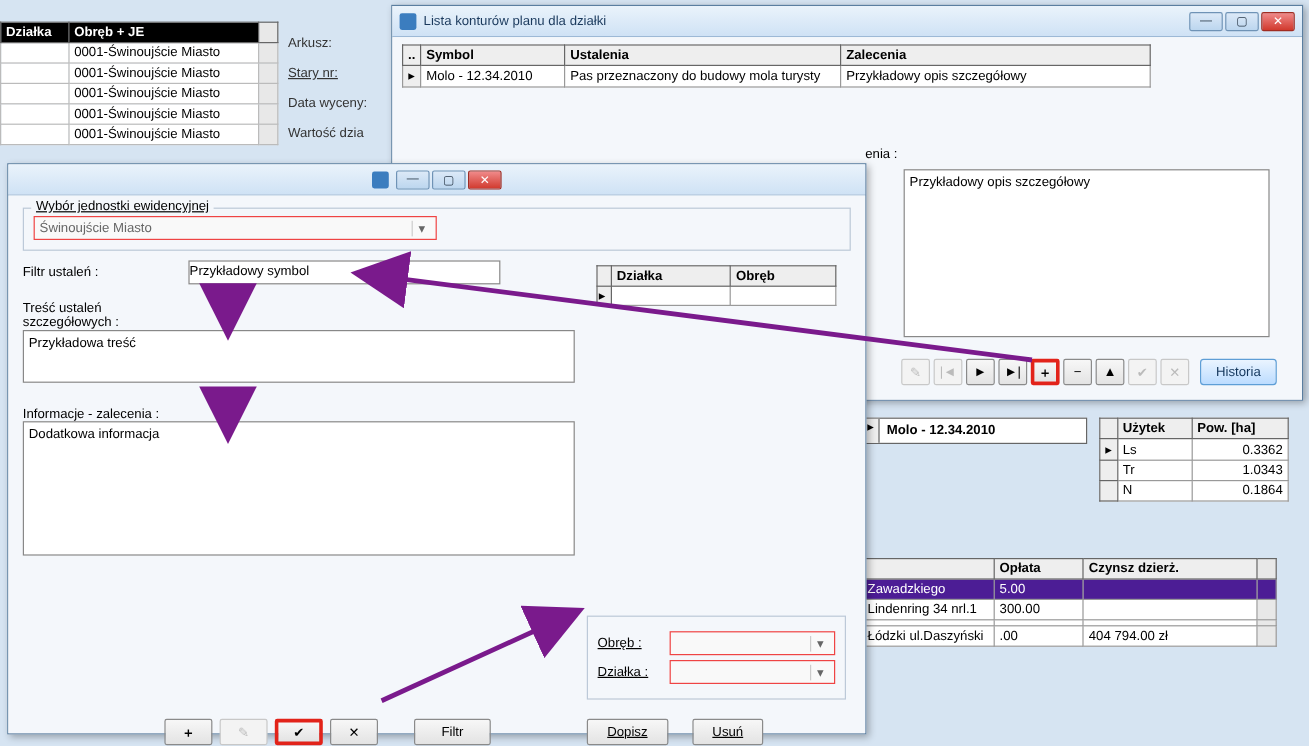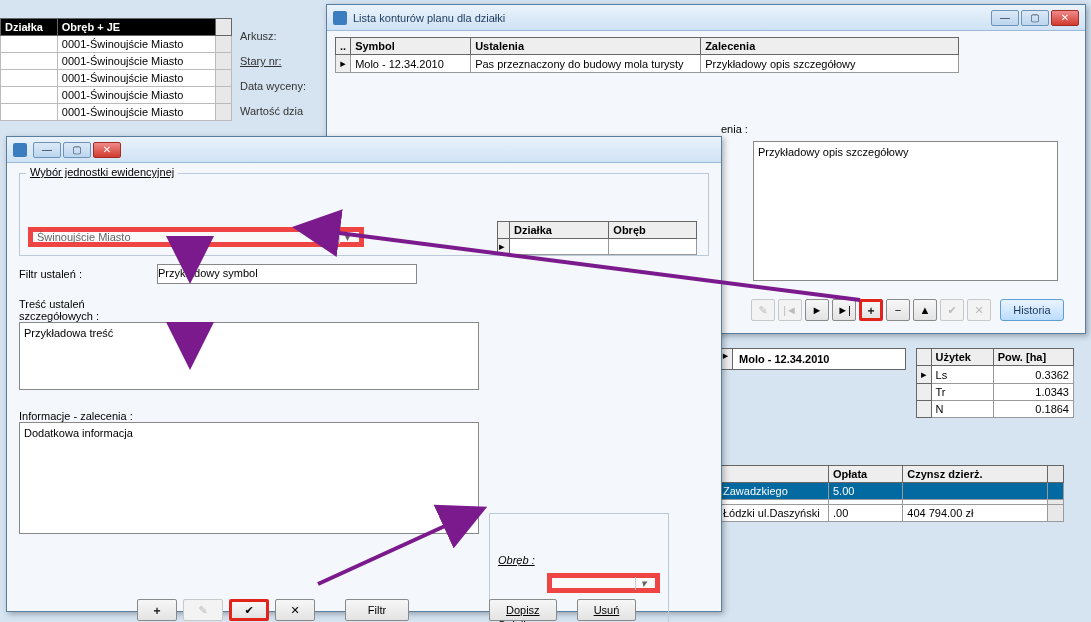"Lista konturów planu dla działki" .titlebar { justify-content: none -> center }
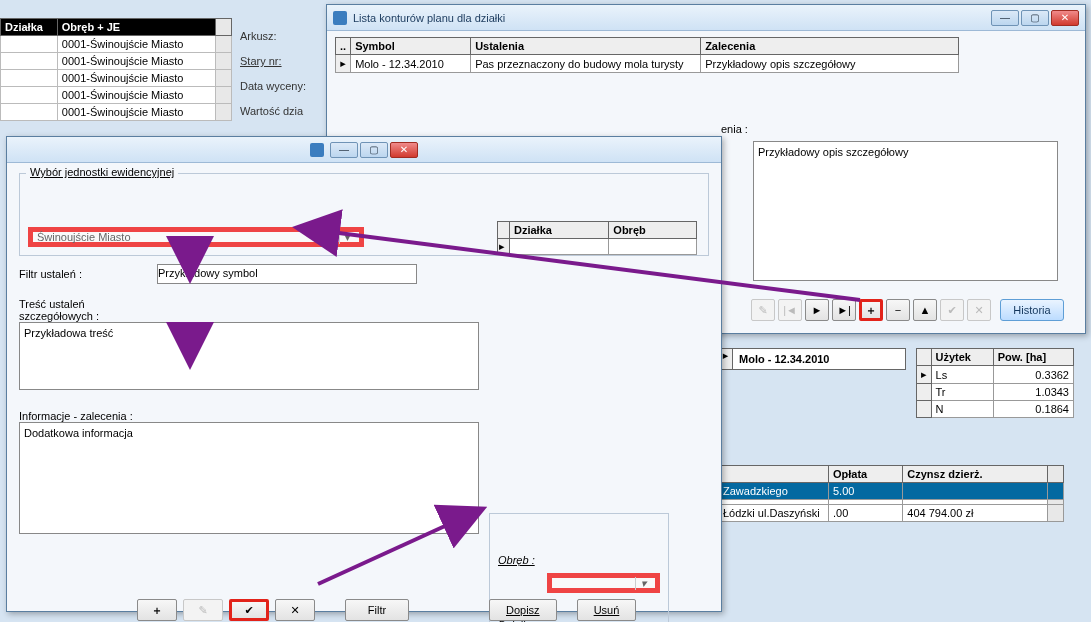"Świnoujście Miasto" .combo { border: 5px solid #ef4444 -> 1px solid #ef4444; margin-top: 47px -> none }
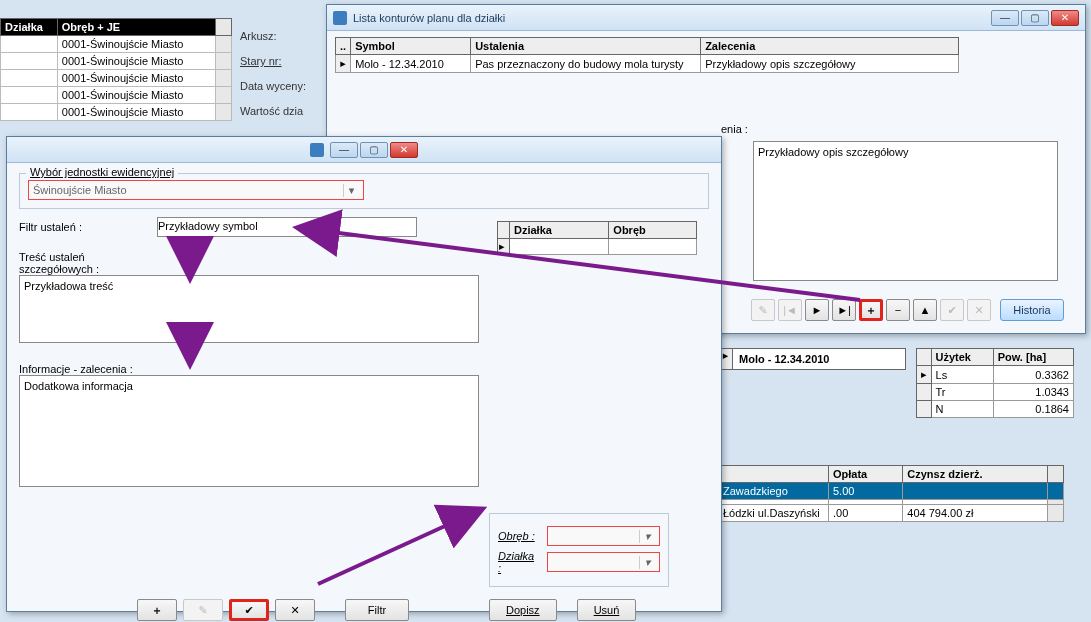"Przykładowa treść" #ta1 { height: 68px -> 44px }
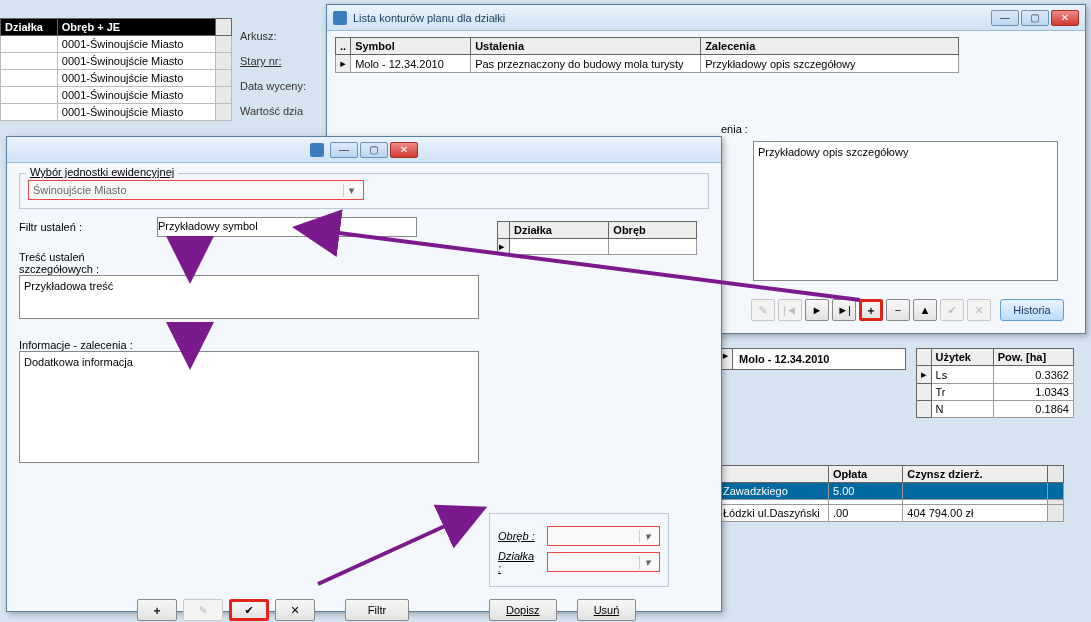"Zawadzkiego" .btab tr.sel td { background: #0369a1 -> #4c1d95 }
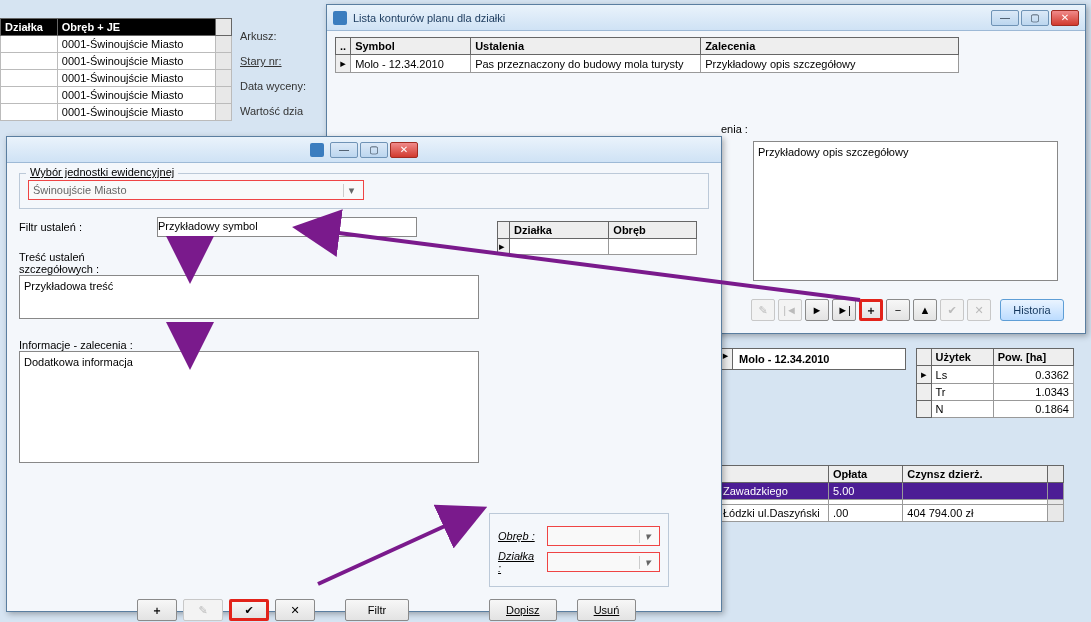"Lindenring 34 nrl.1" tr { html: none -> <tr> <td>Lindenring 34 nrl.1</td> <td>300.00</td> <td></td> <td></td> </tr> }
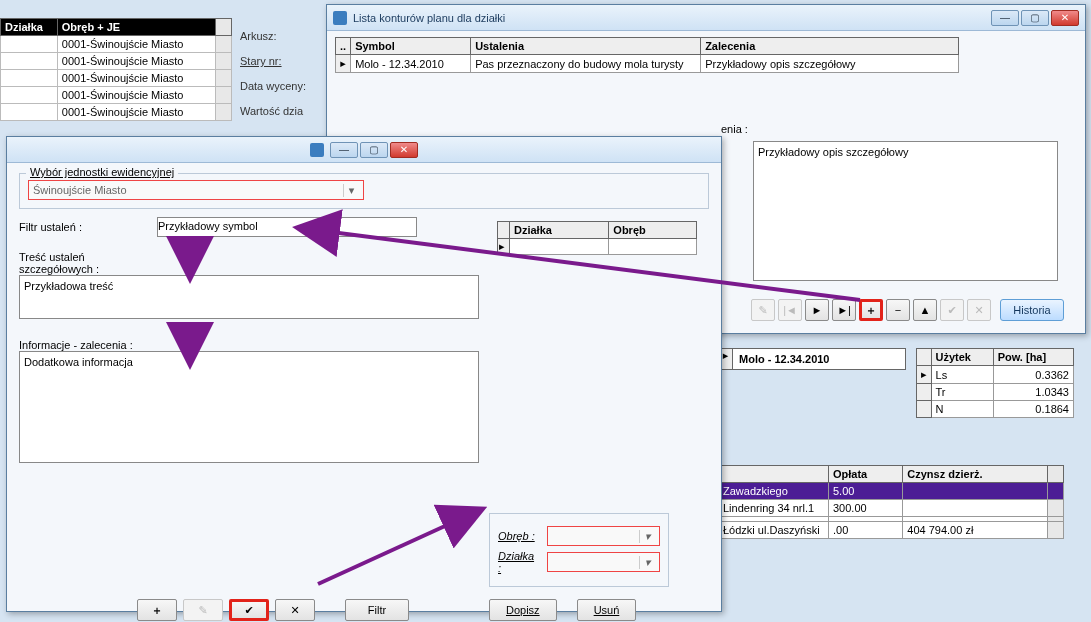"Obręb :" .selgrp { font-style: italic -> none; width: 180px -> 216px }
